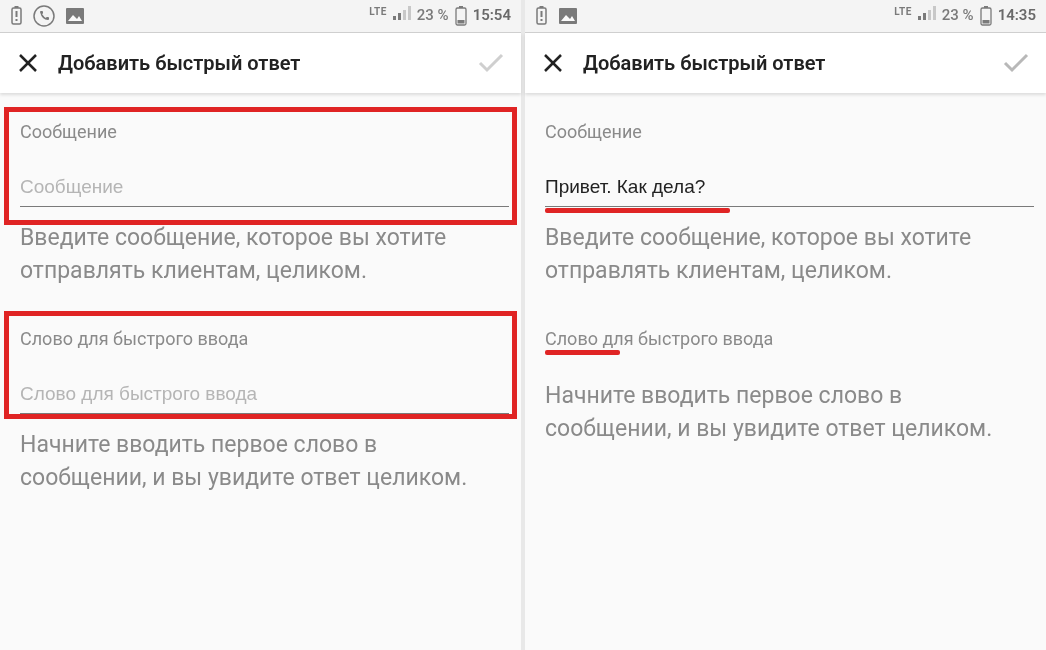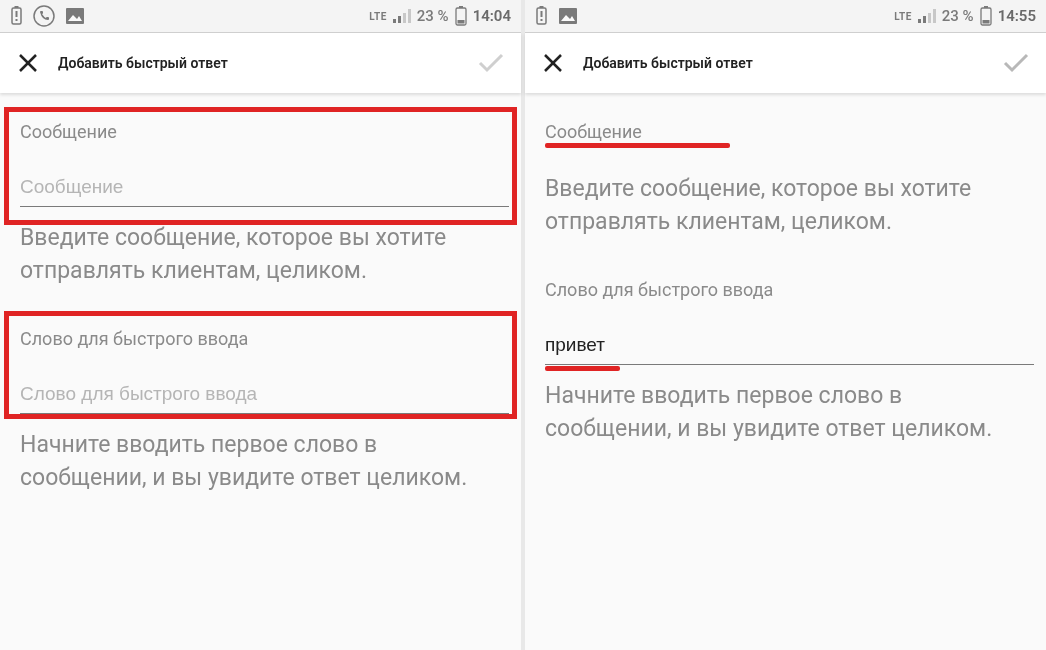"LTE" .status-right { align-items: center -> flex-start }
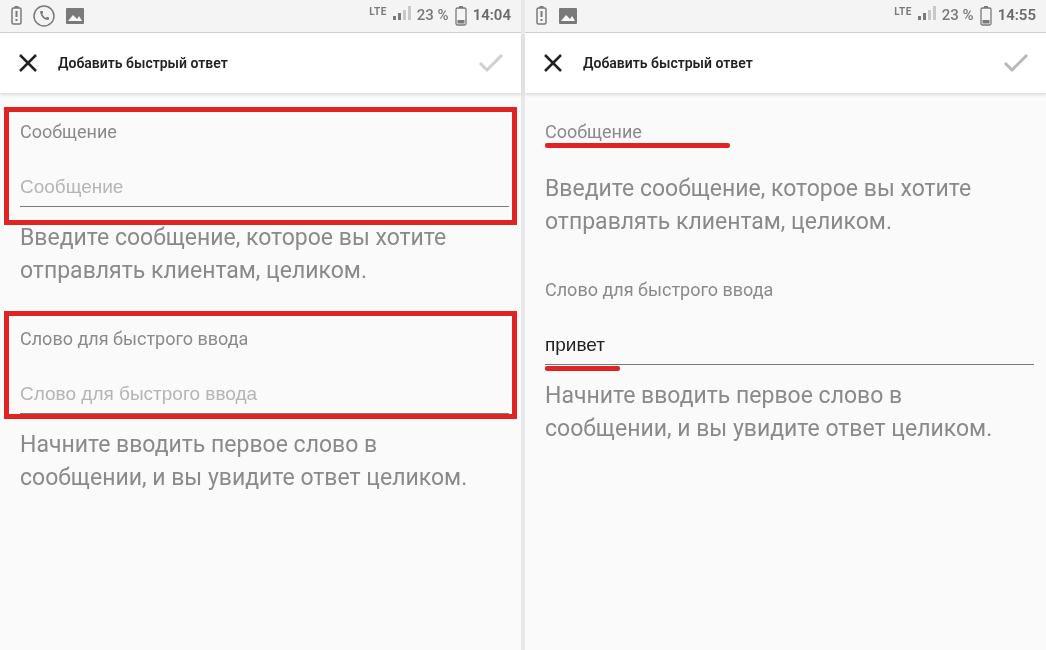"14:04" span { text: 14:04 -> 15:54 }
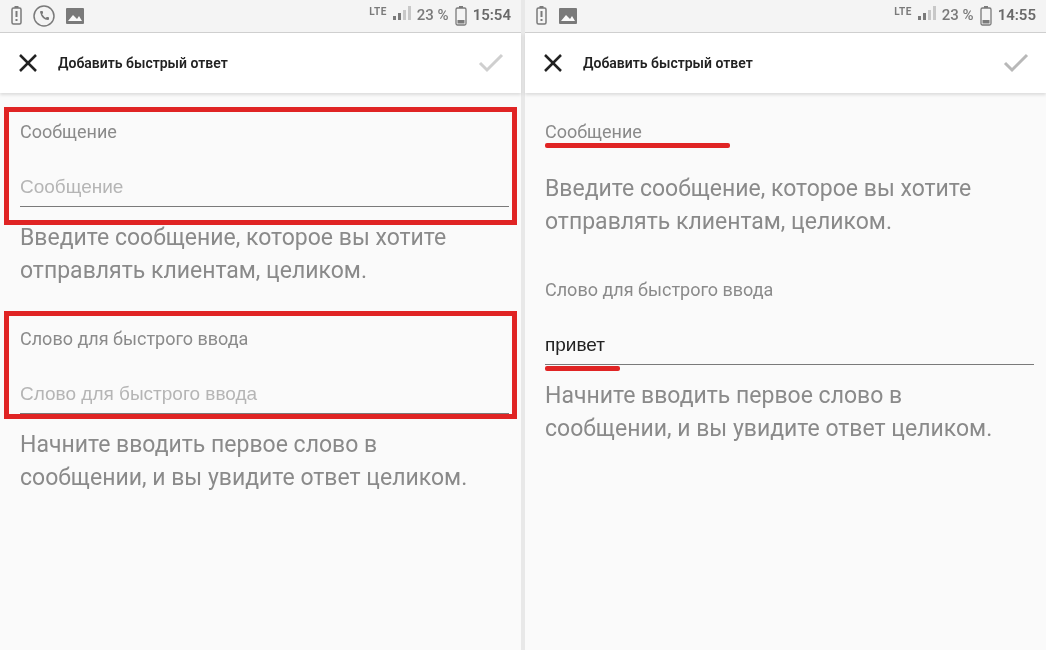"14:55" span { text: 14:55 -> 14:35 }
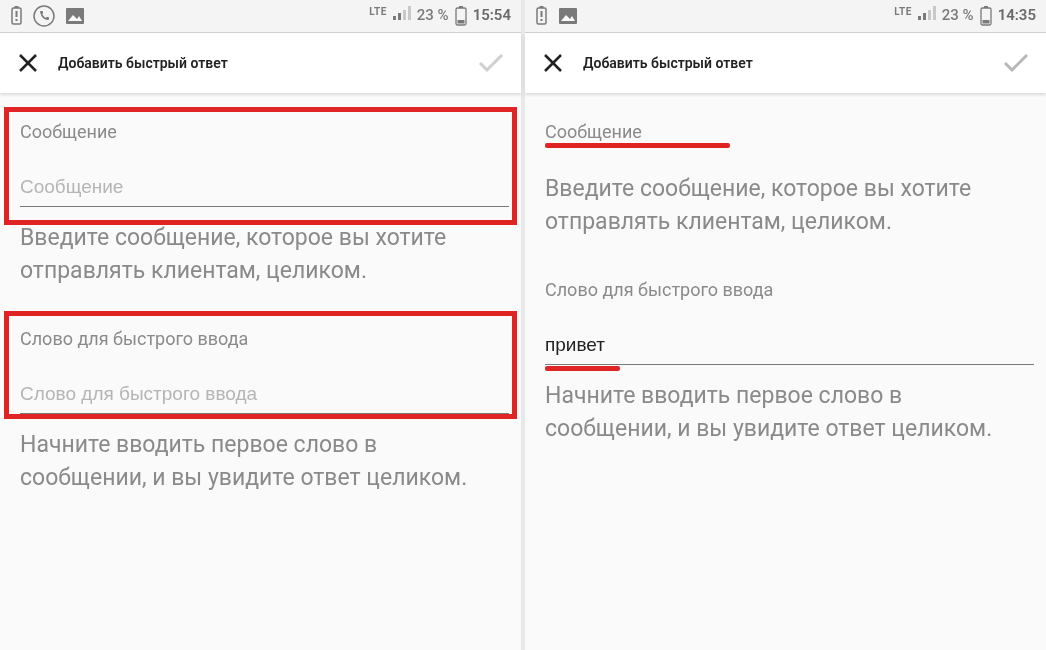"Добавить быстрый ответ" .app-title { font-size: 14px -> 20px }
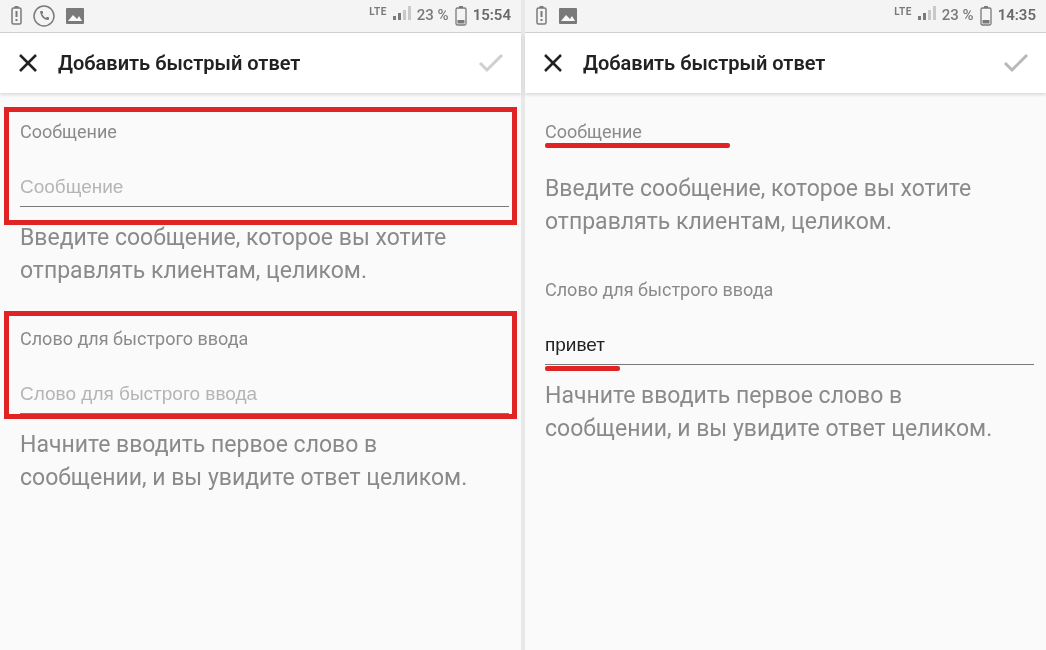"Привет. Как дела?" input.field-input { html: none -> <input> }
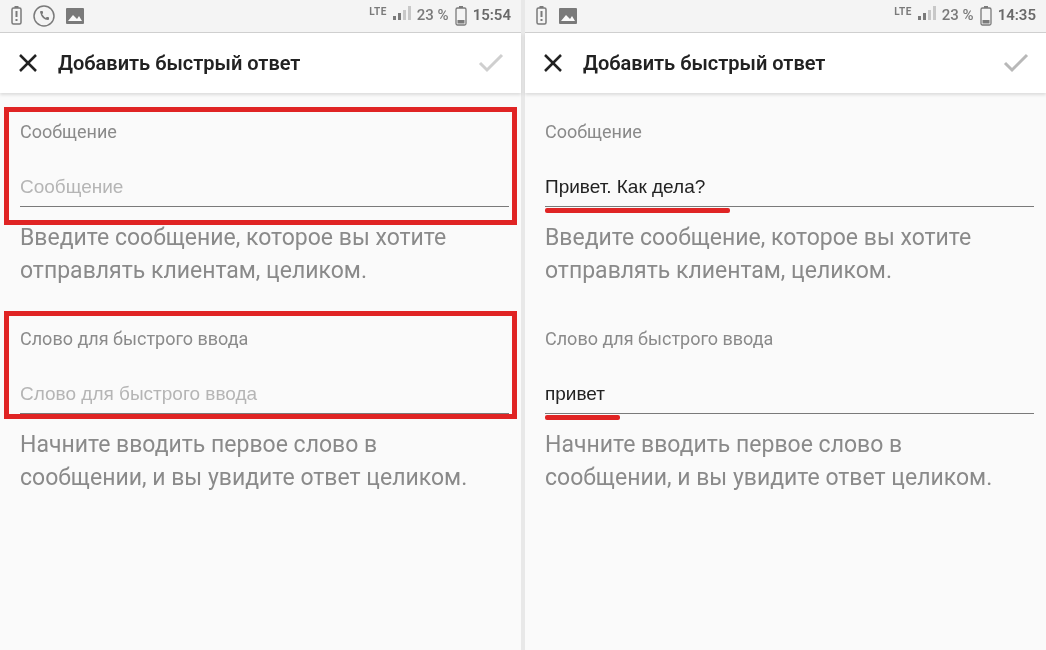"привет" input.field-input { html: <input> -> none }
